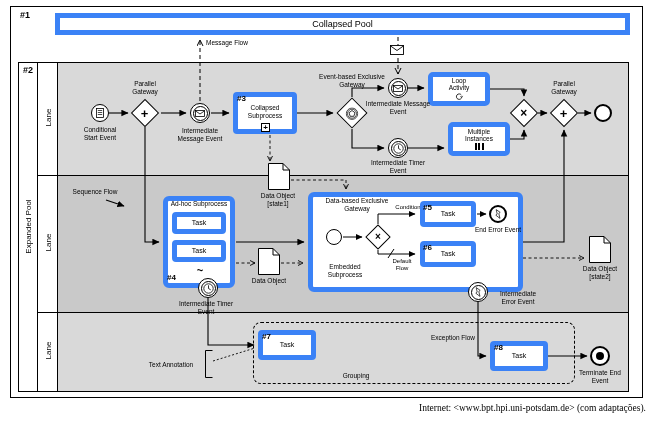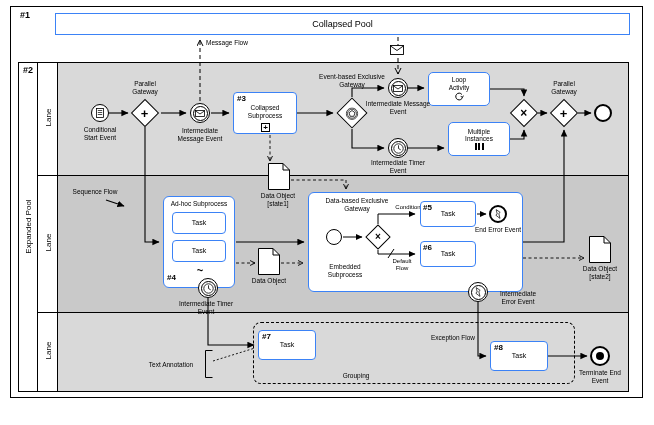"Collapsed Pool" .box { border: 1px solid #3b82f6 -> 5px solid #3b82f6 }
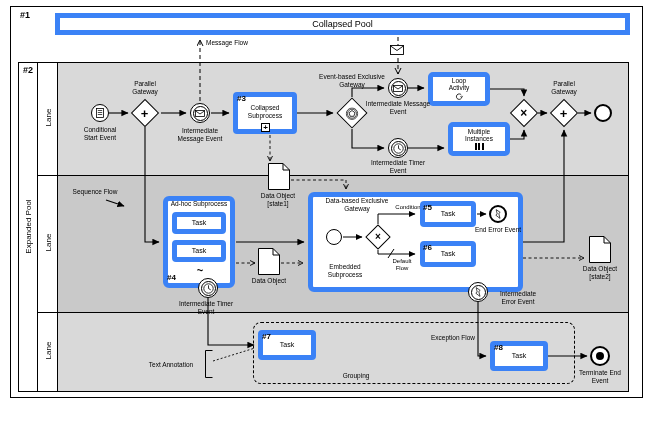"Internet: <www.bpt.hpi.uni-potsdam.de>" div.caption { html: none -> <div>Internet: &lt;www.bpt.hpi.uni-potsdam.de&gt; (com adaptações).</div> }
